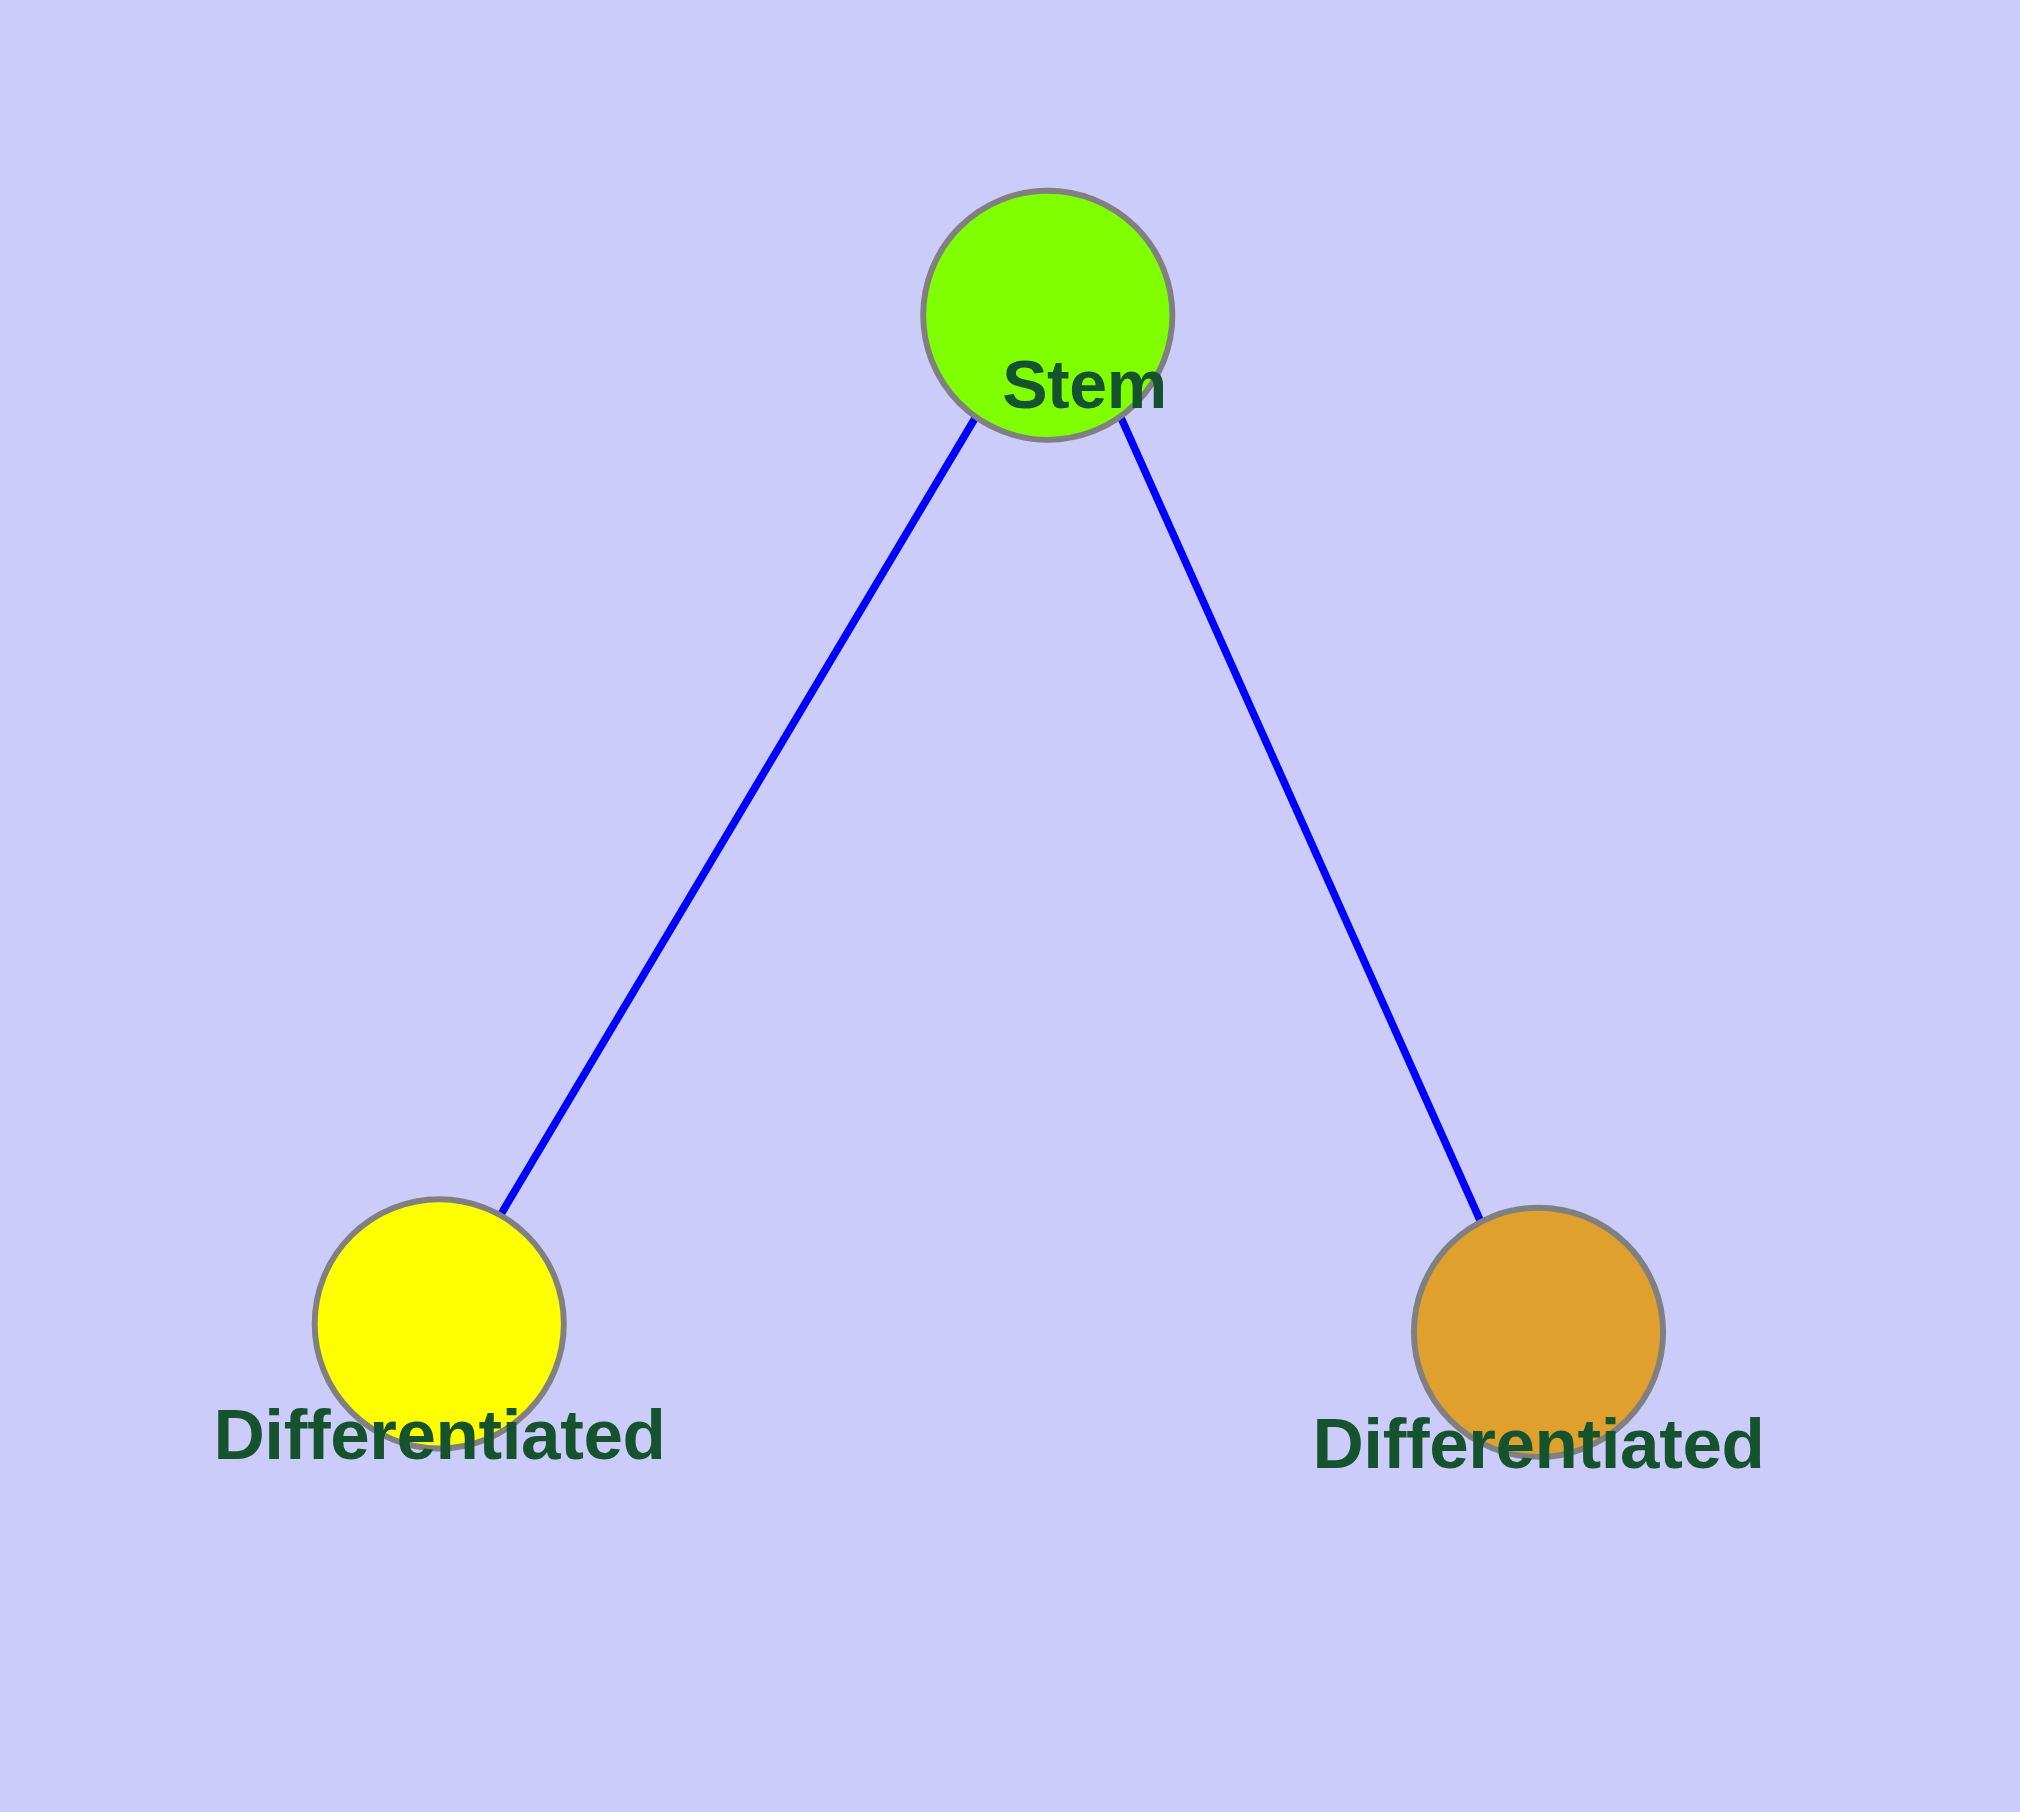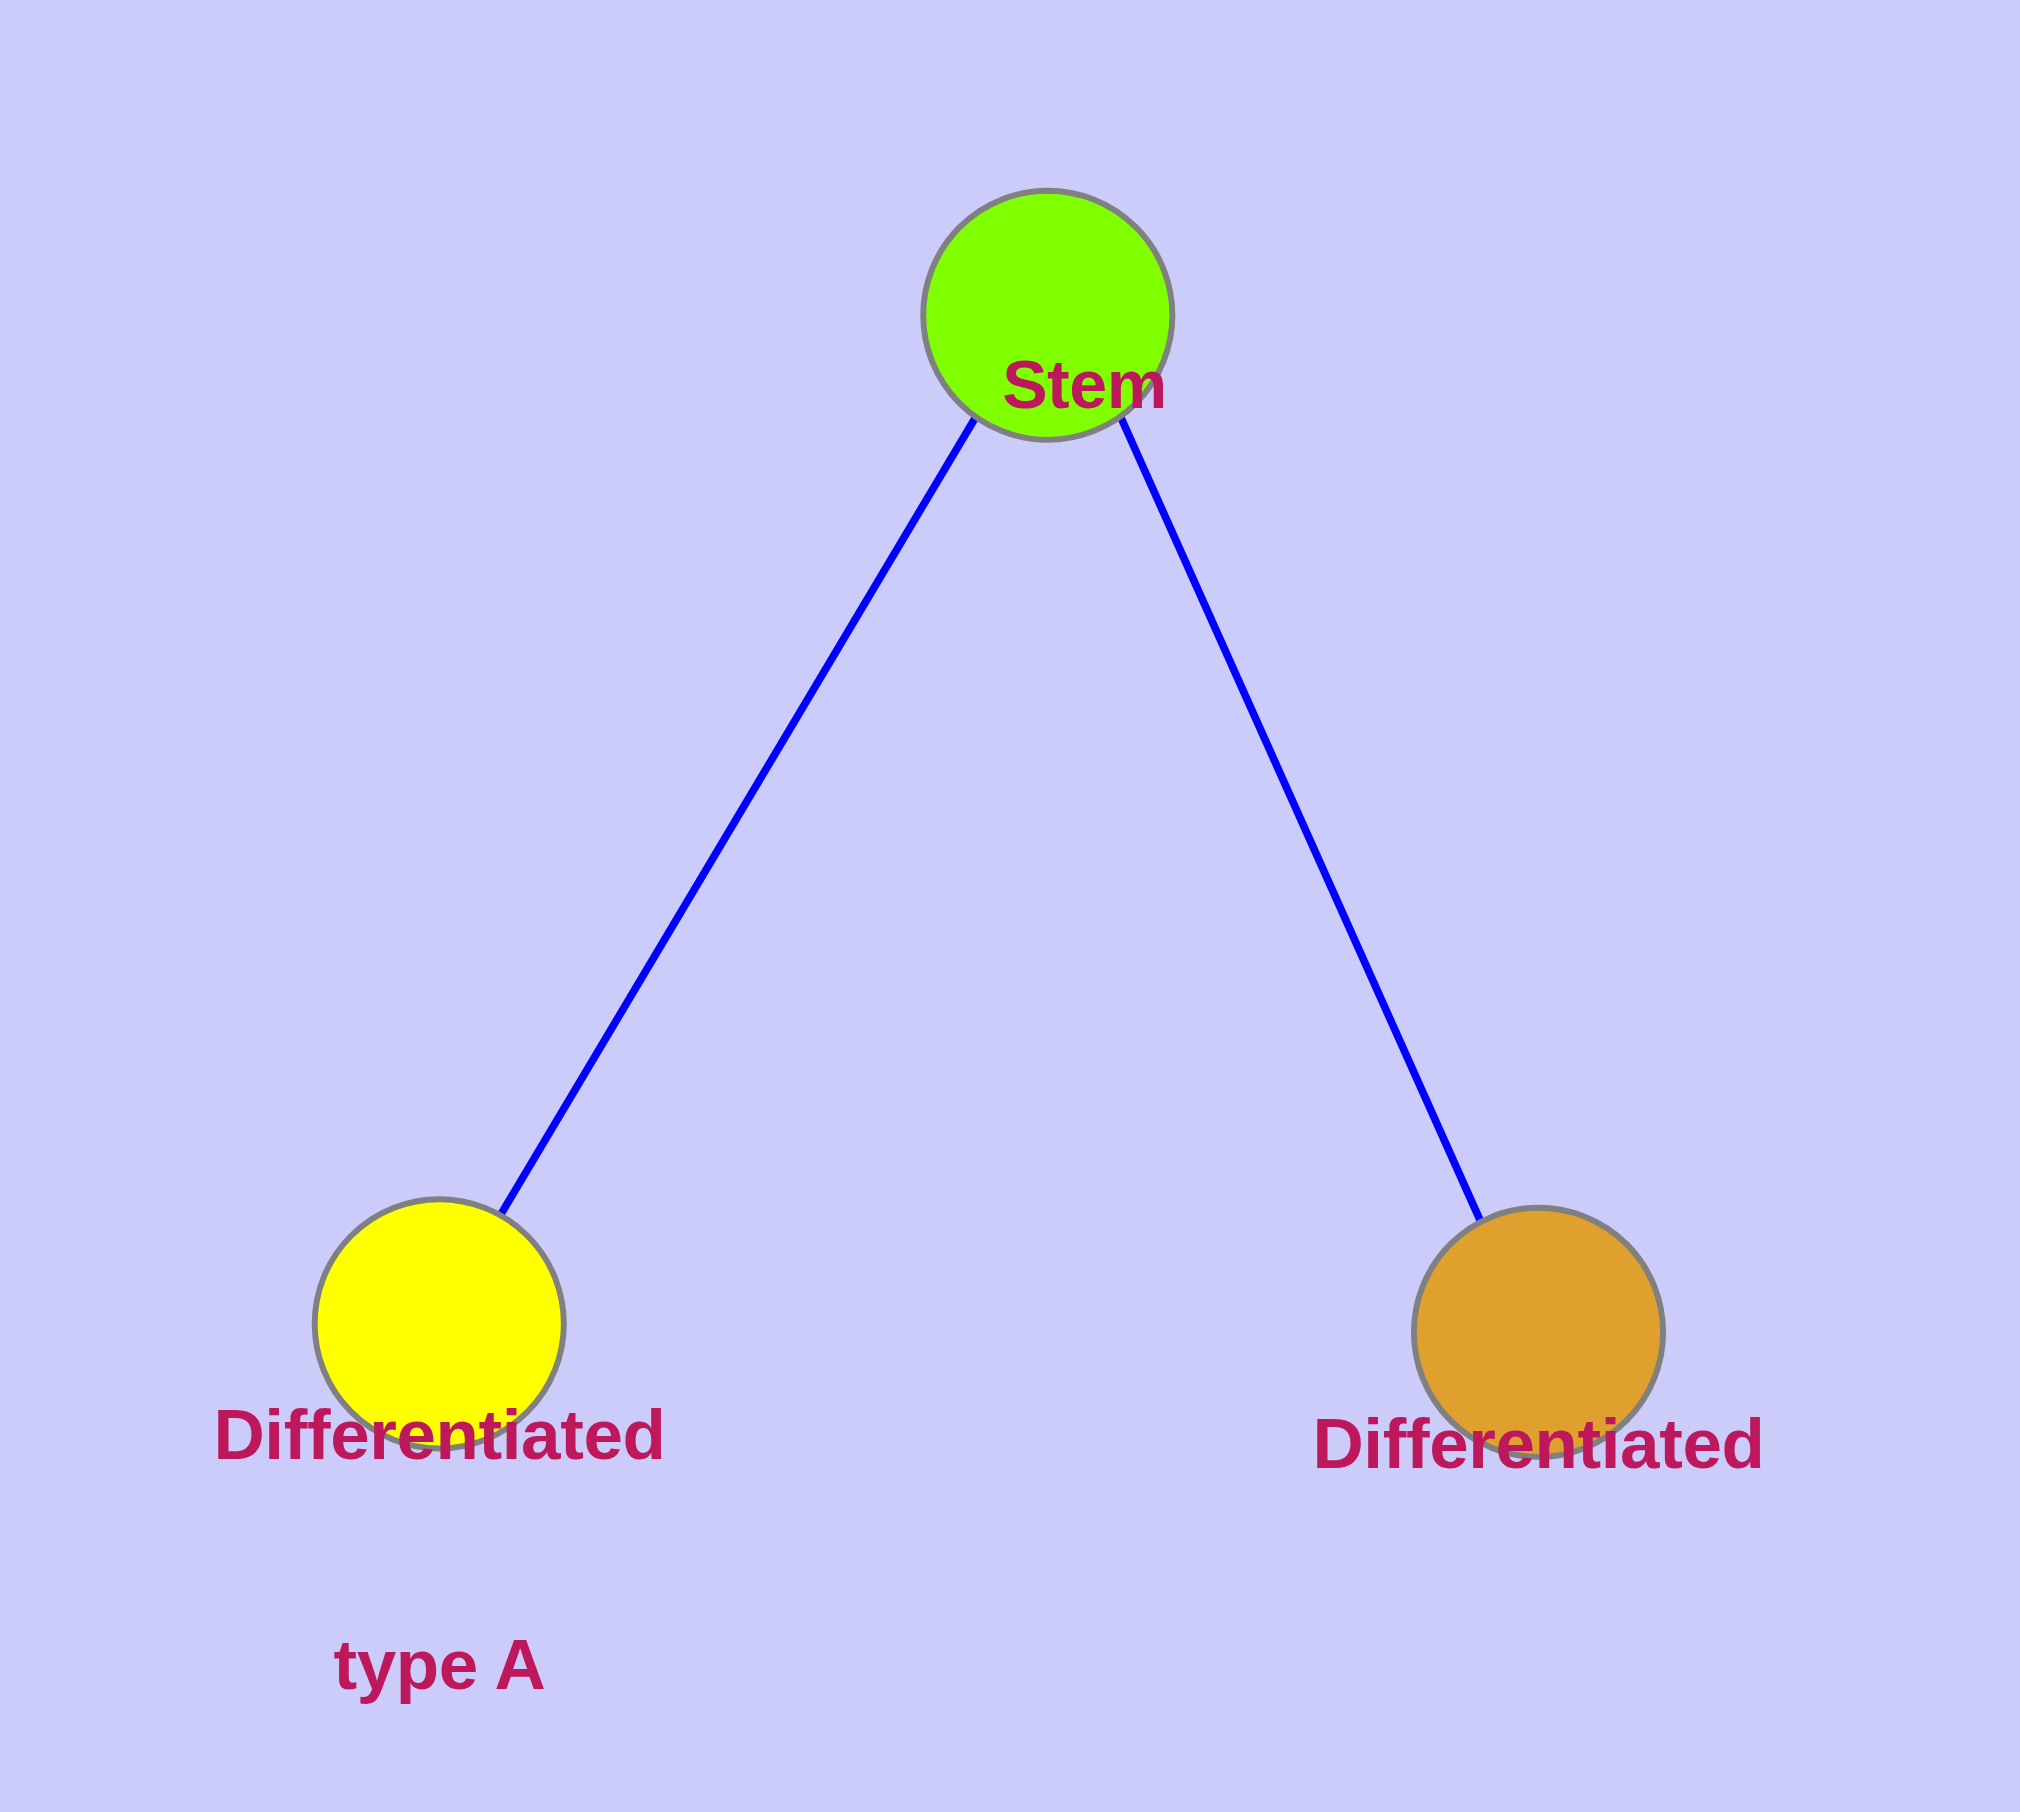"Stem" .node-label { color: #be185d -> #14532d }
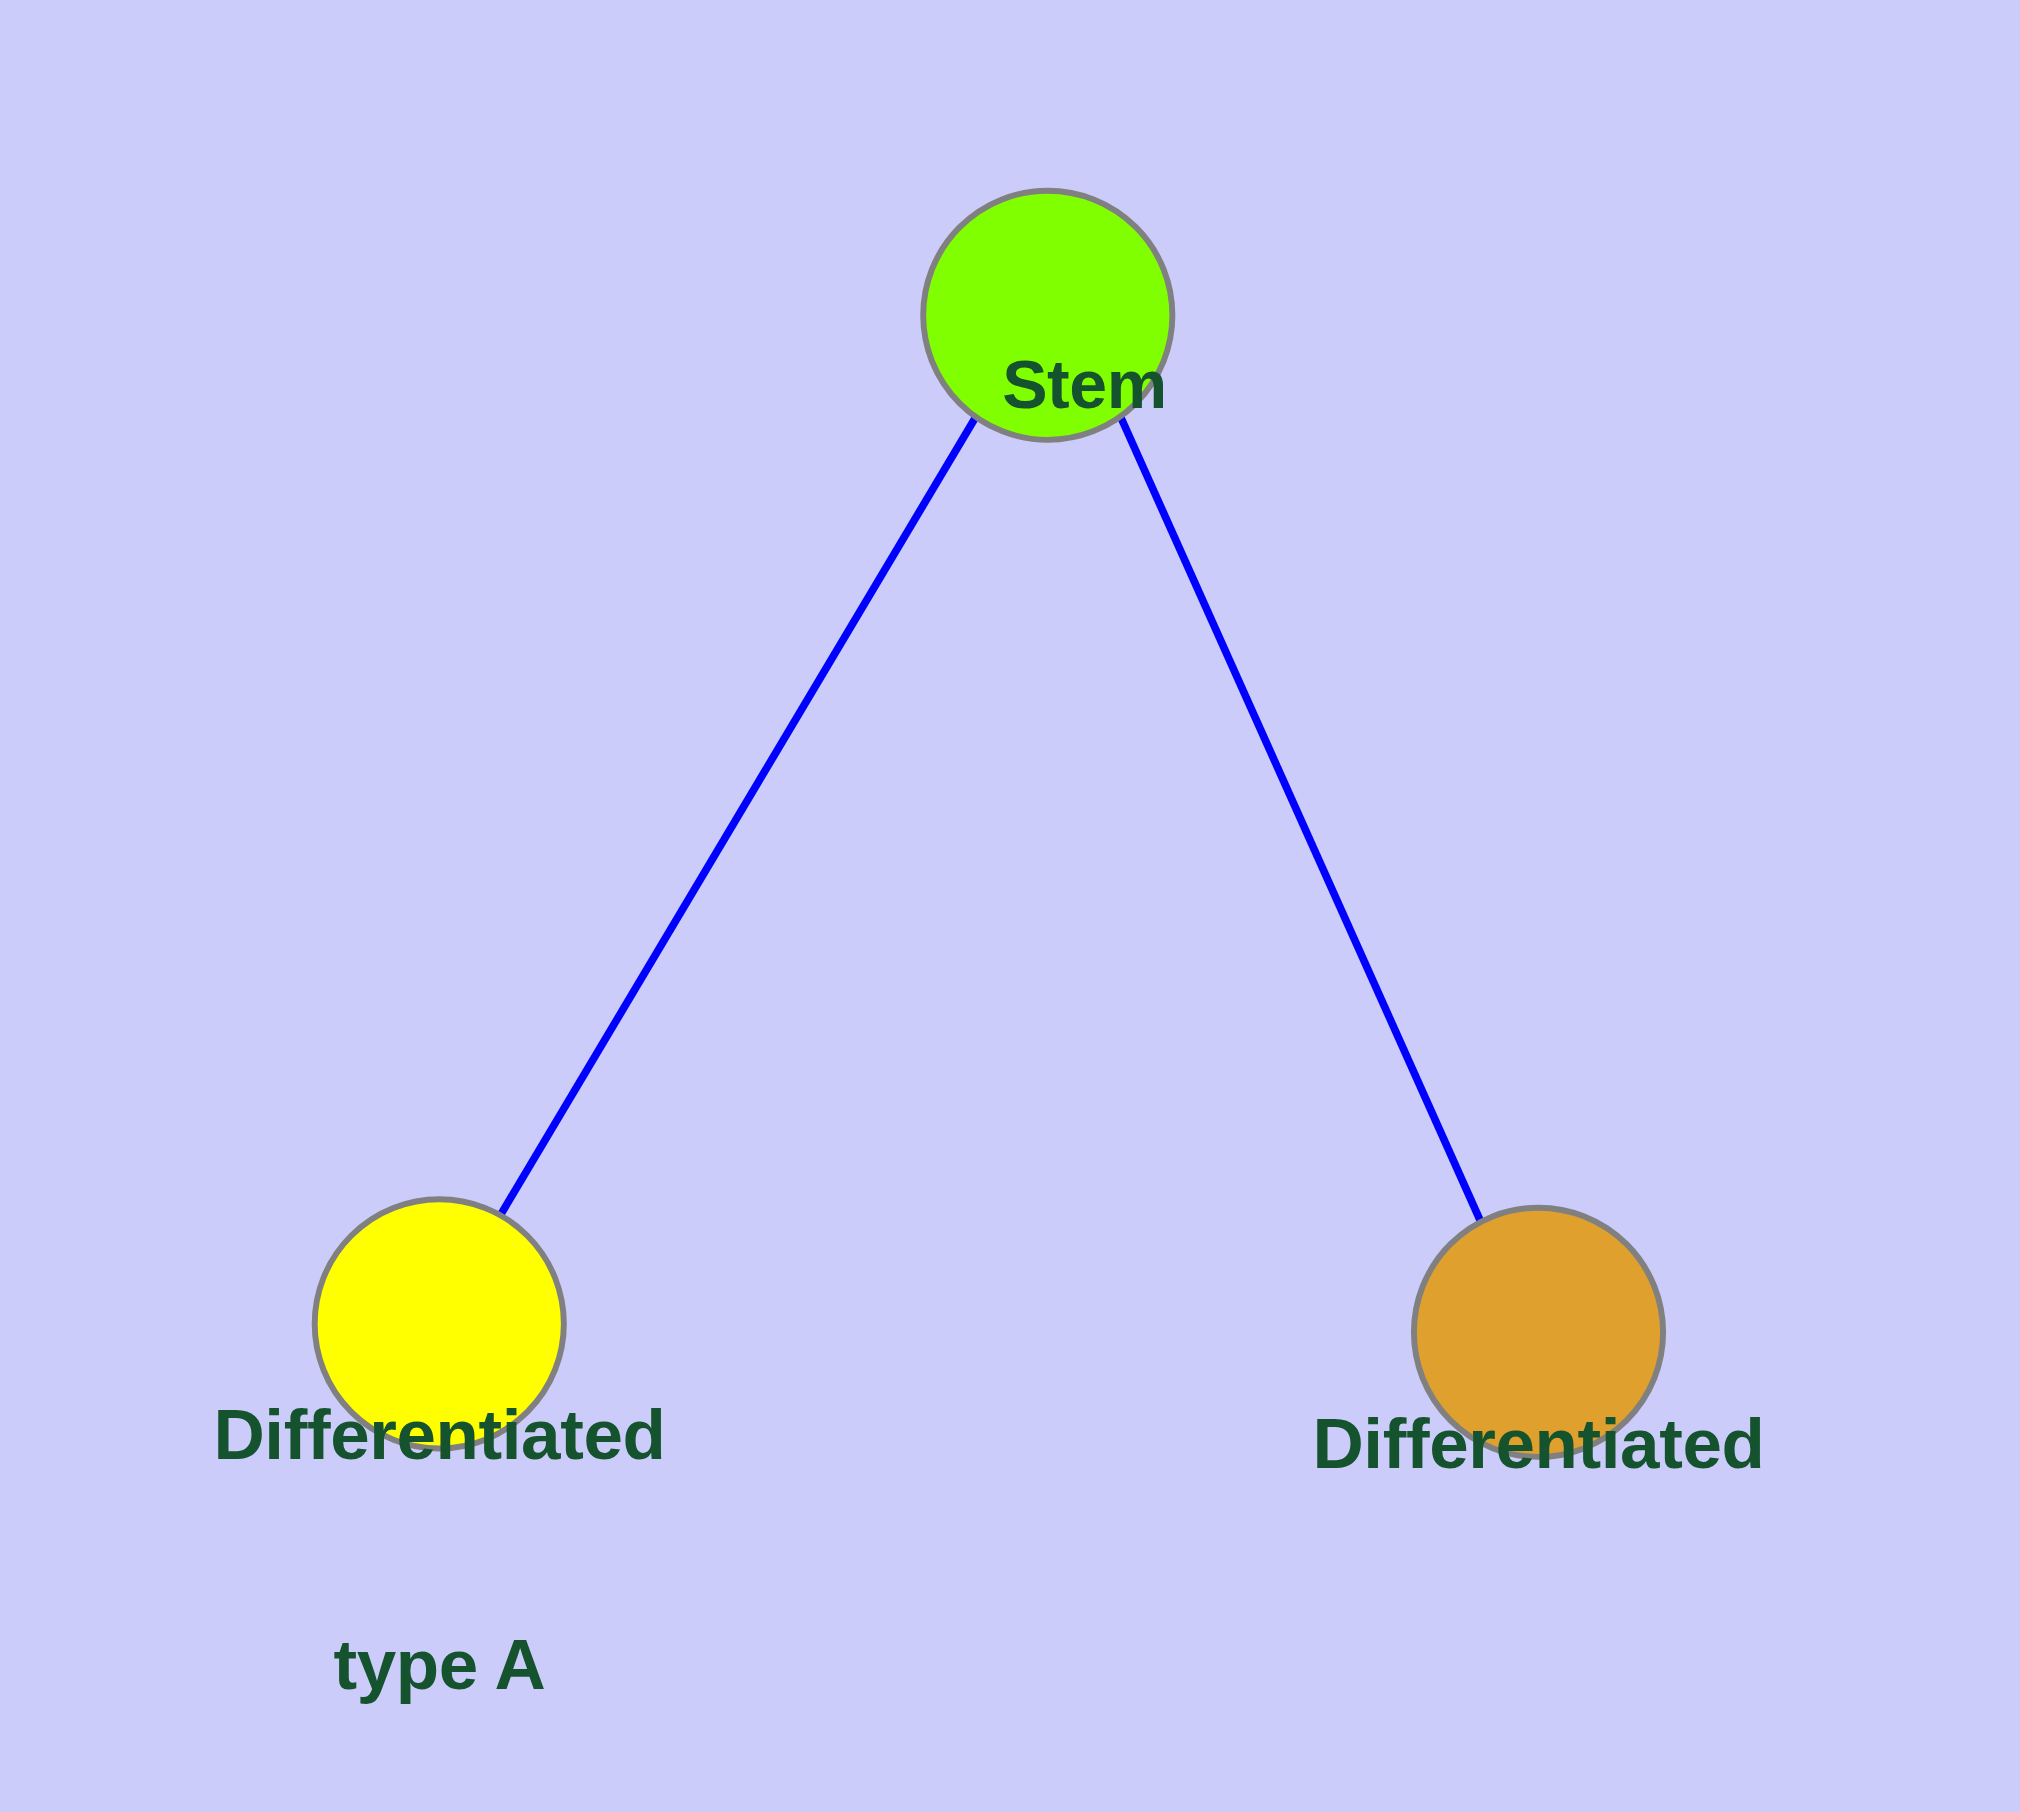"type A" div { html: <div>type A</div> -> none }
